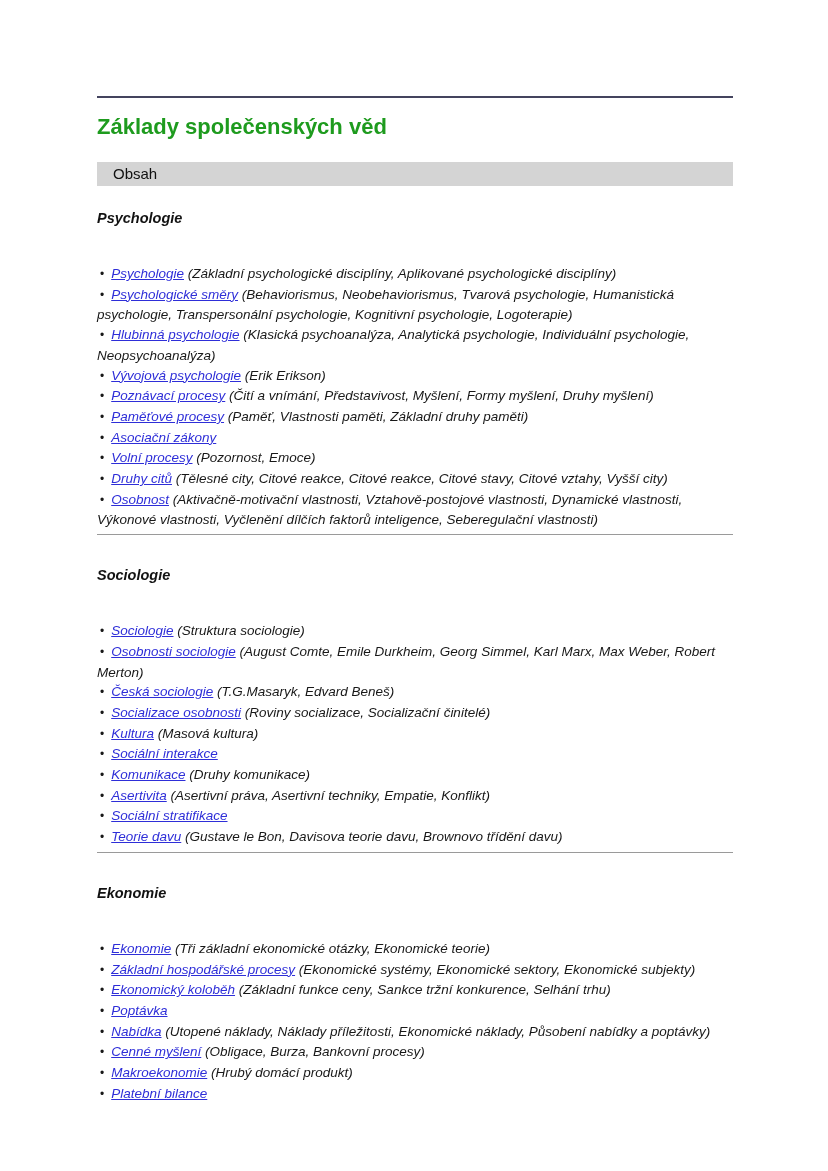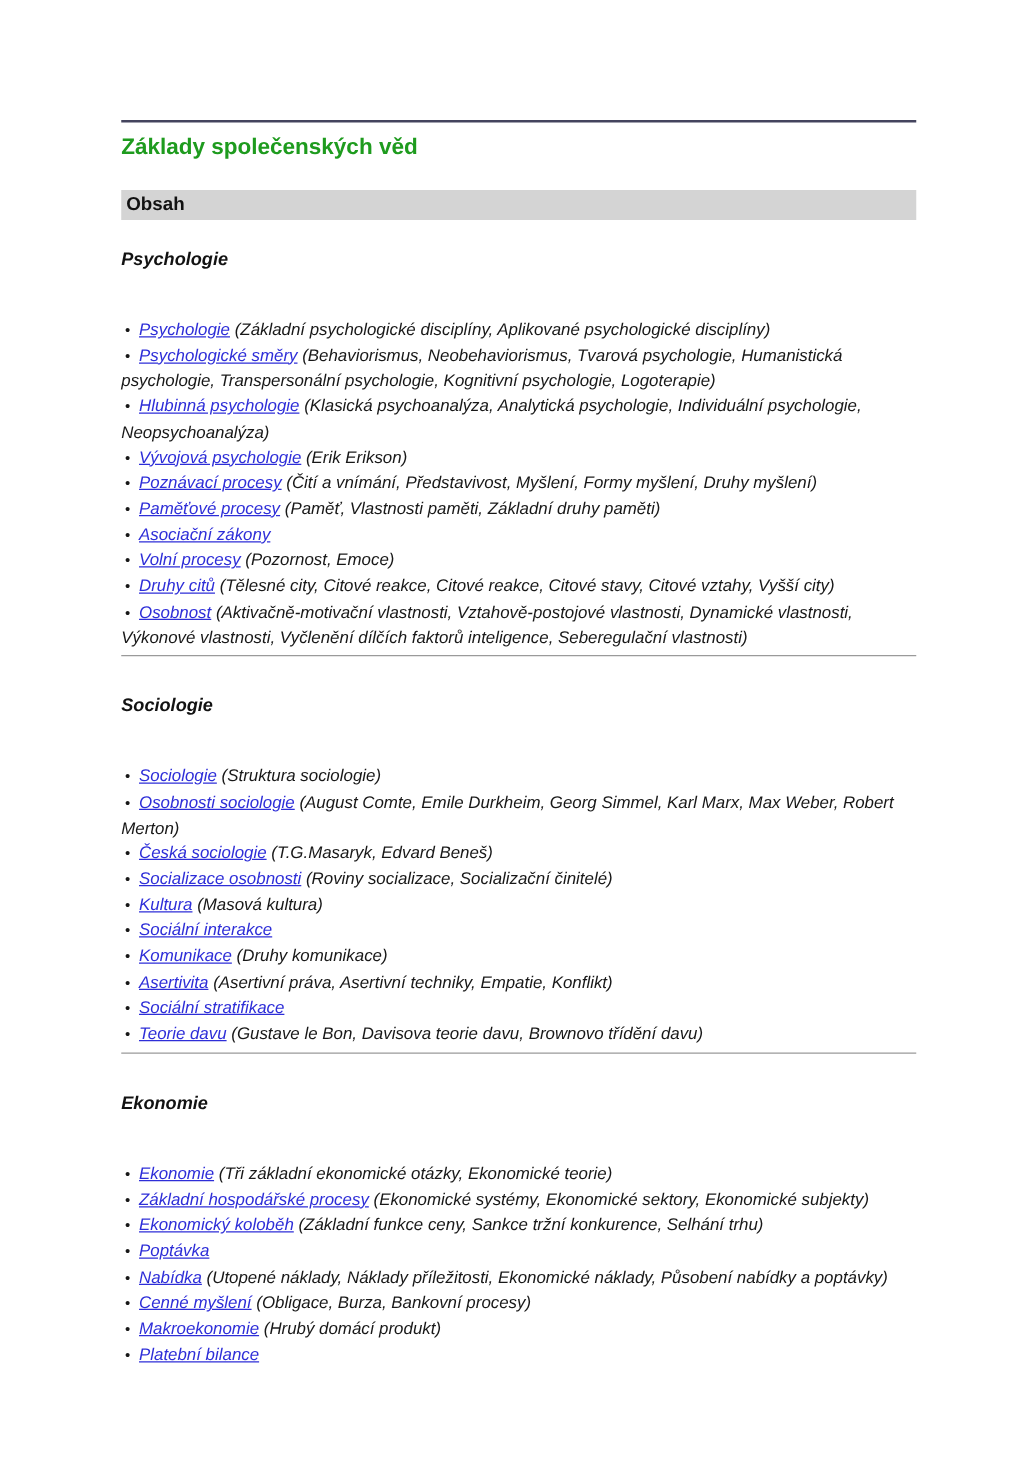"Základy společenských věd" h1.doc-title { font-size: 18px -> 22px; margin: 6px 0 0 0 -> 16px 0 0 0 }
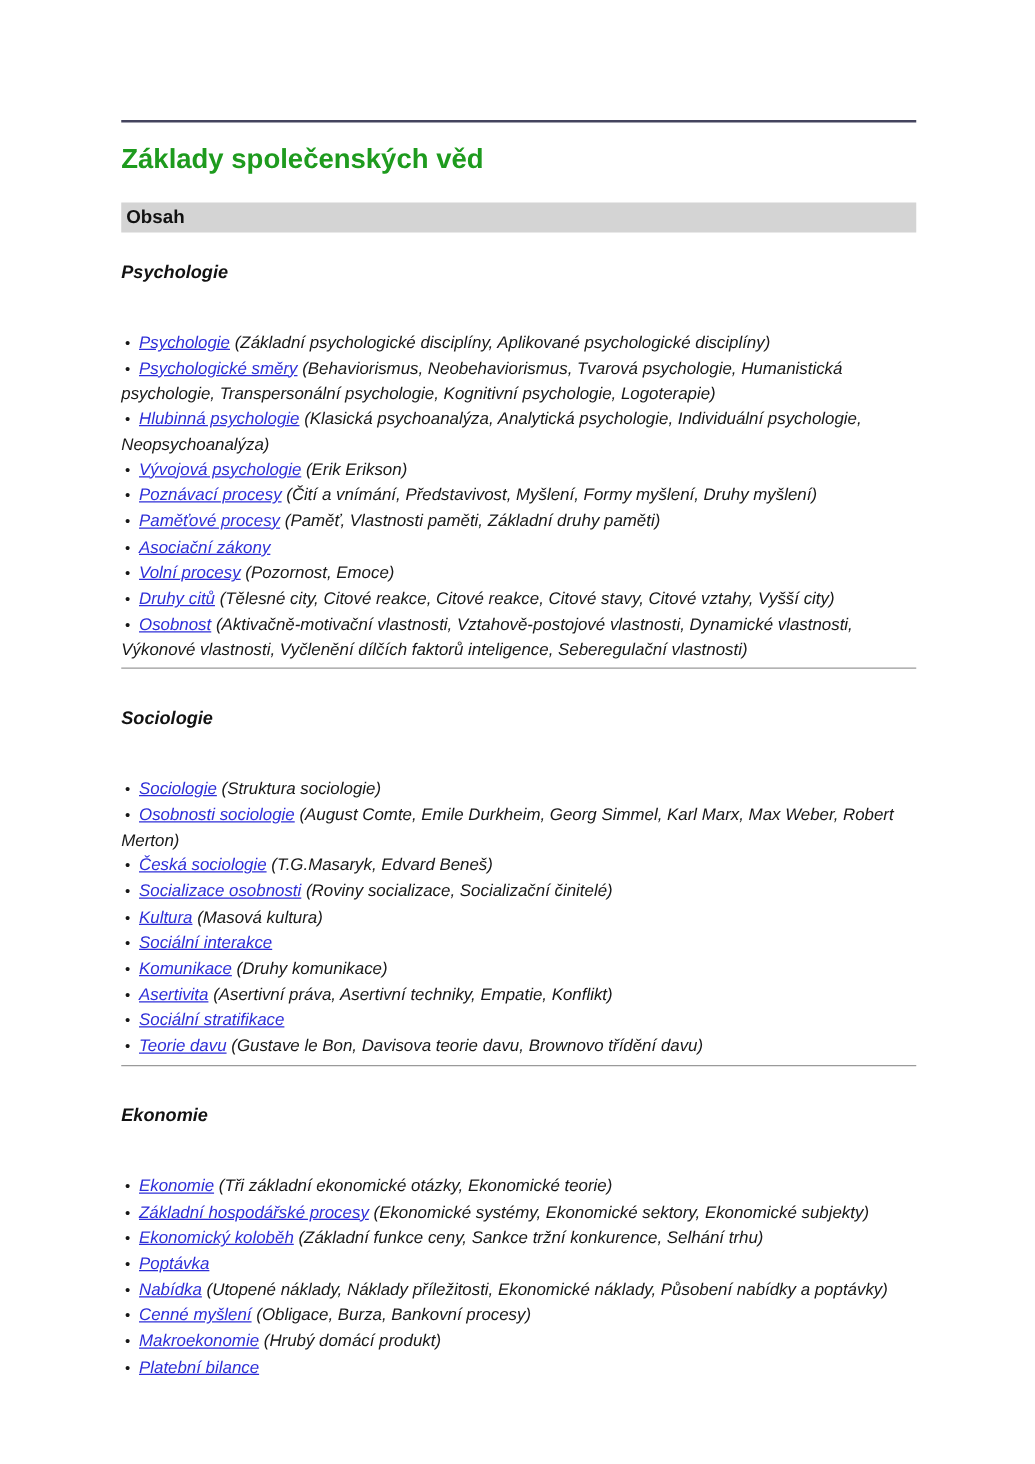"Obsah" .obsah-bar { font-weight: bold -> normal; padding: 3px 0 4px 4px -> 3px 0 4px 16px }
